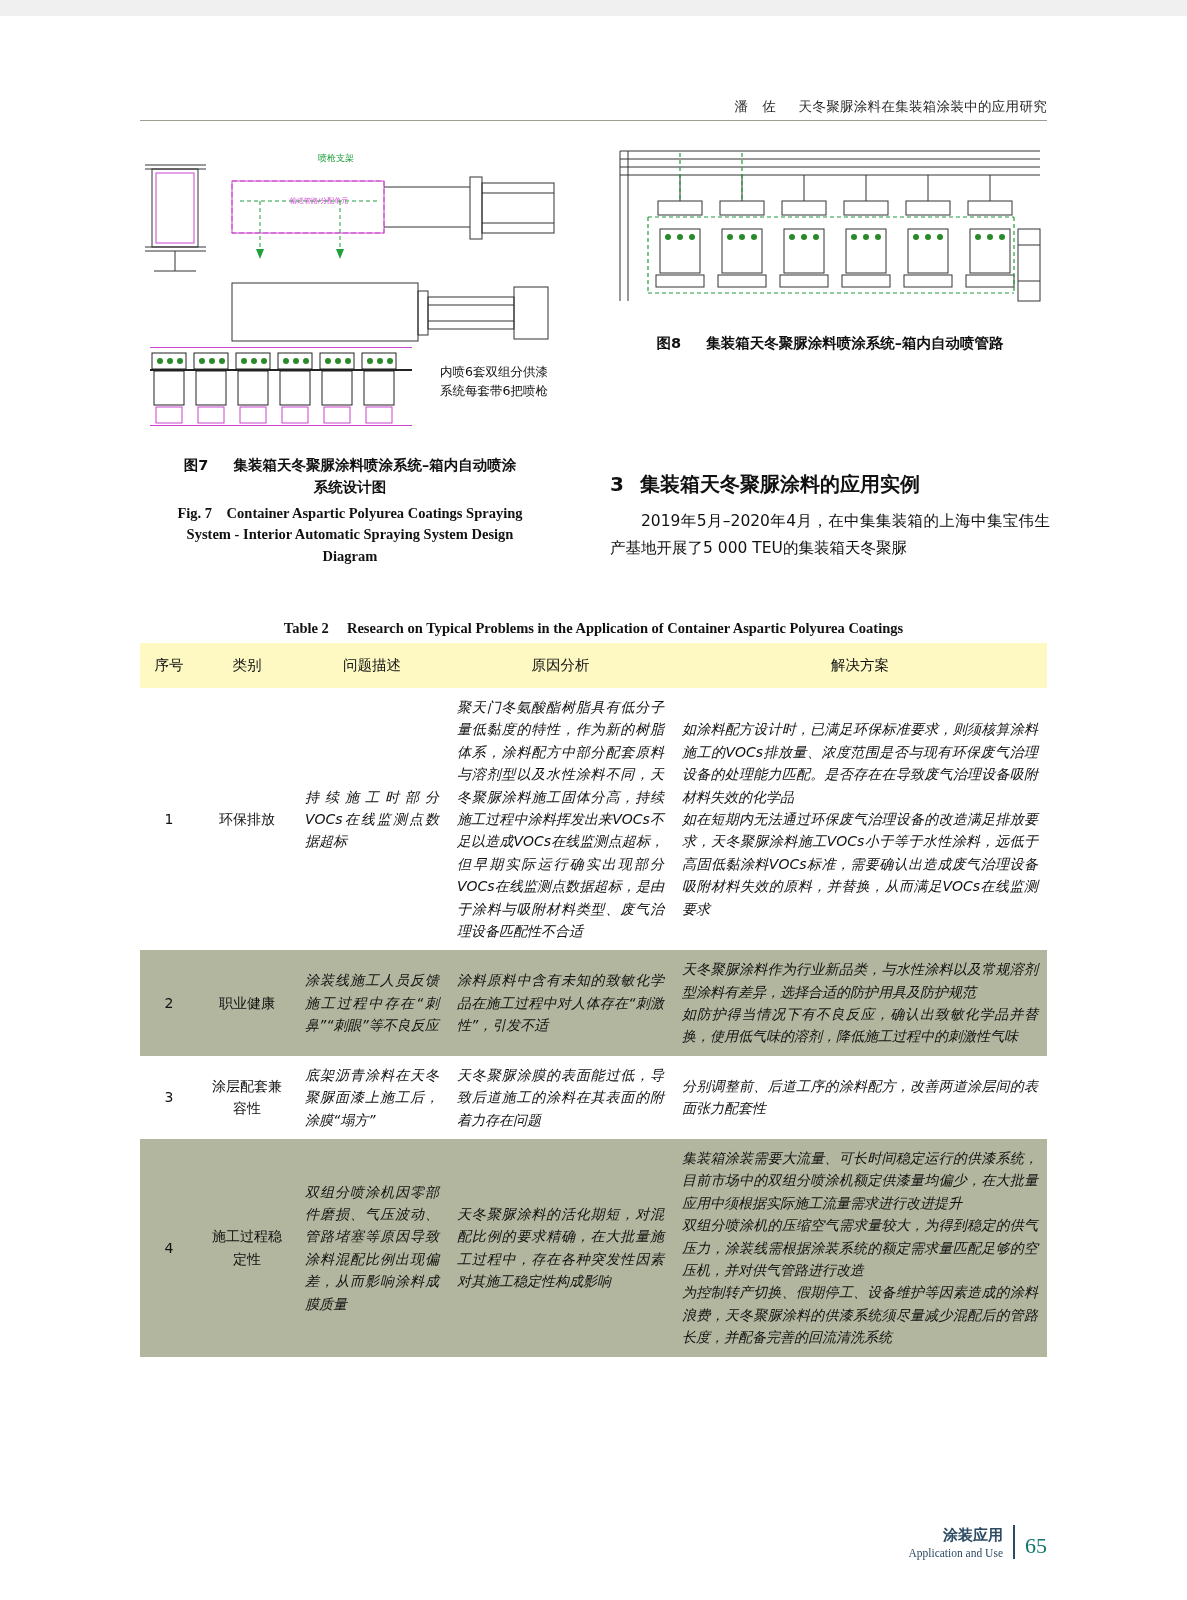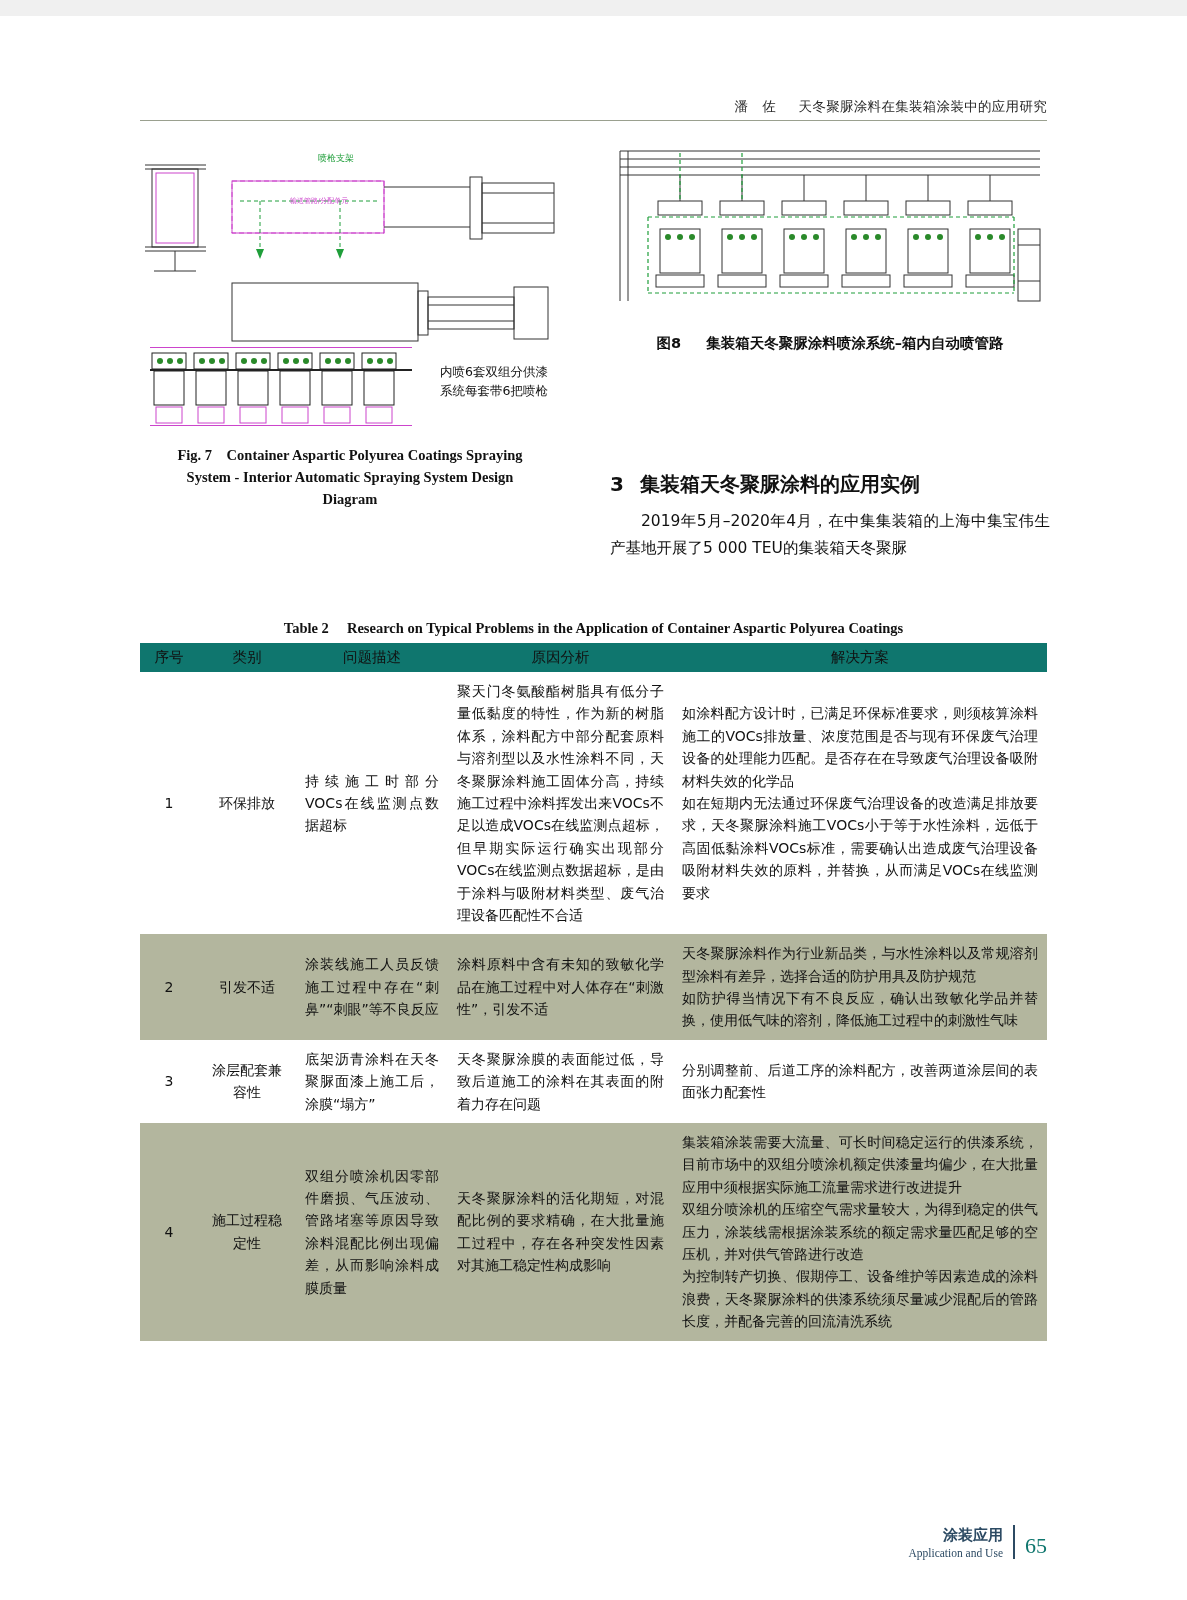"图7 集装箱天冬聚脲涂料喷涂系统–箱内自动喷涂" div.cap-cn { html: none -> <div> <div> <span>图7</span> &nbsp;&nbsp;&nbsp; <span>集装箱天冬聚脲涂料喷涂系统–箱内自动喷涂</span> </div> <div>系统设计图</div> </div> }
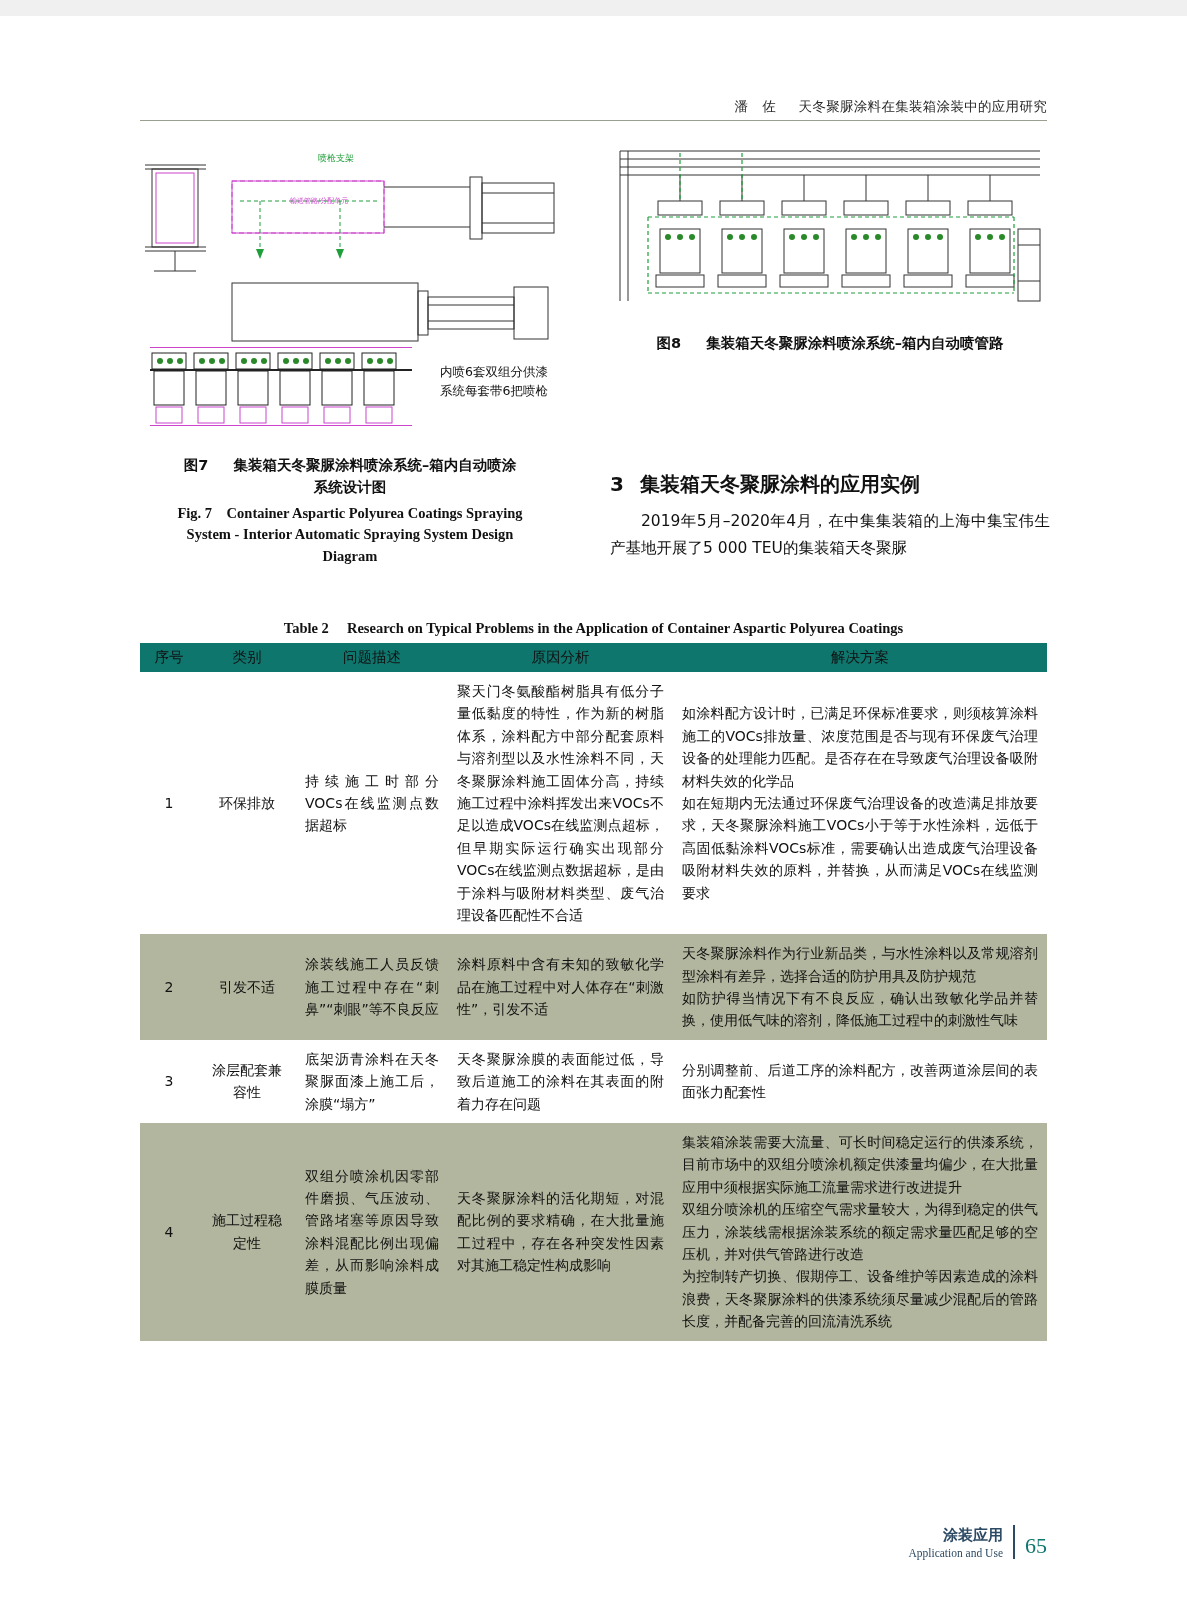"序号" table.data th { background: #0f766e -> #fef9c3; padding: 5px 4px -> 13px 4px }
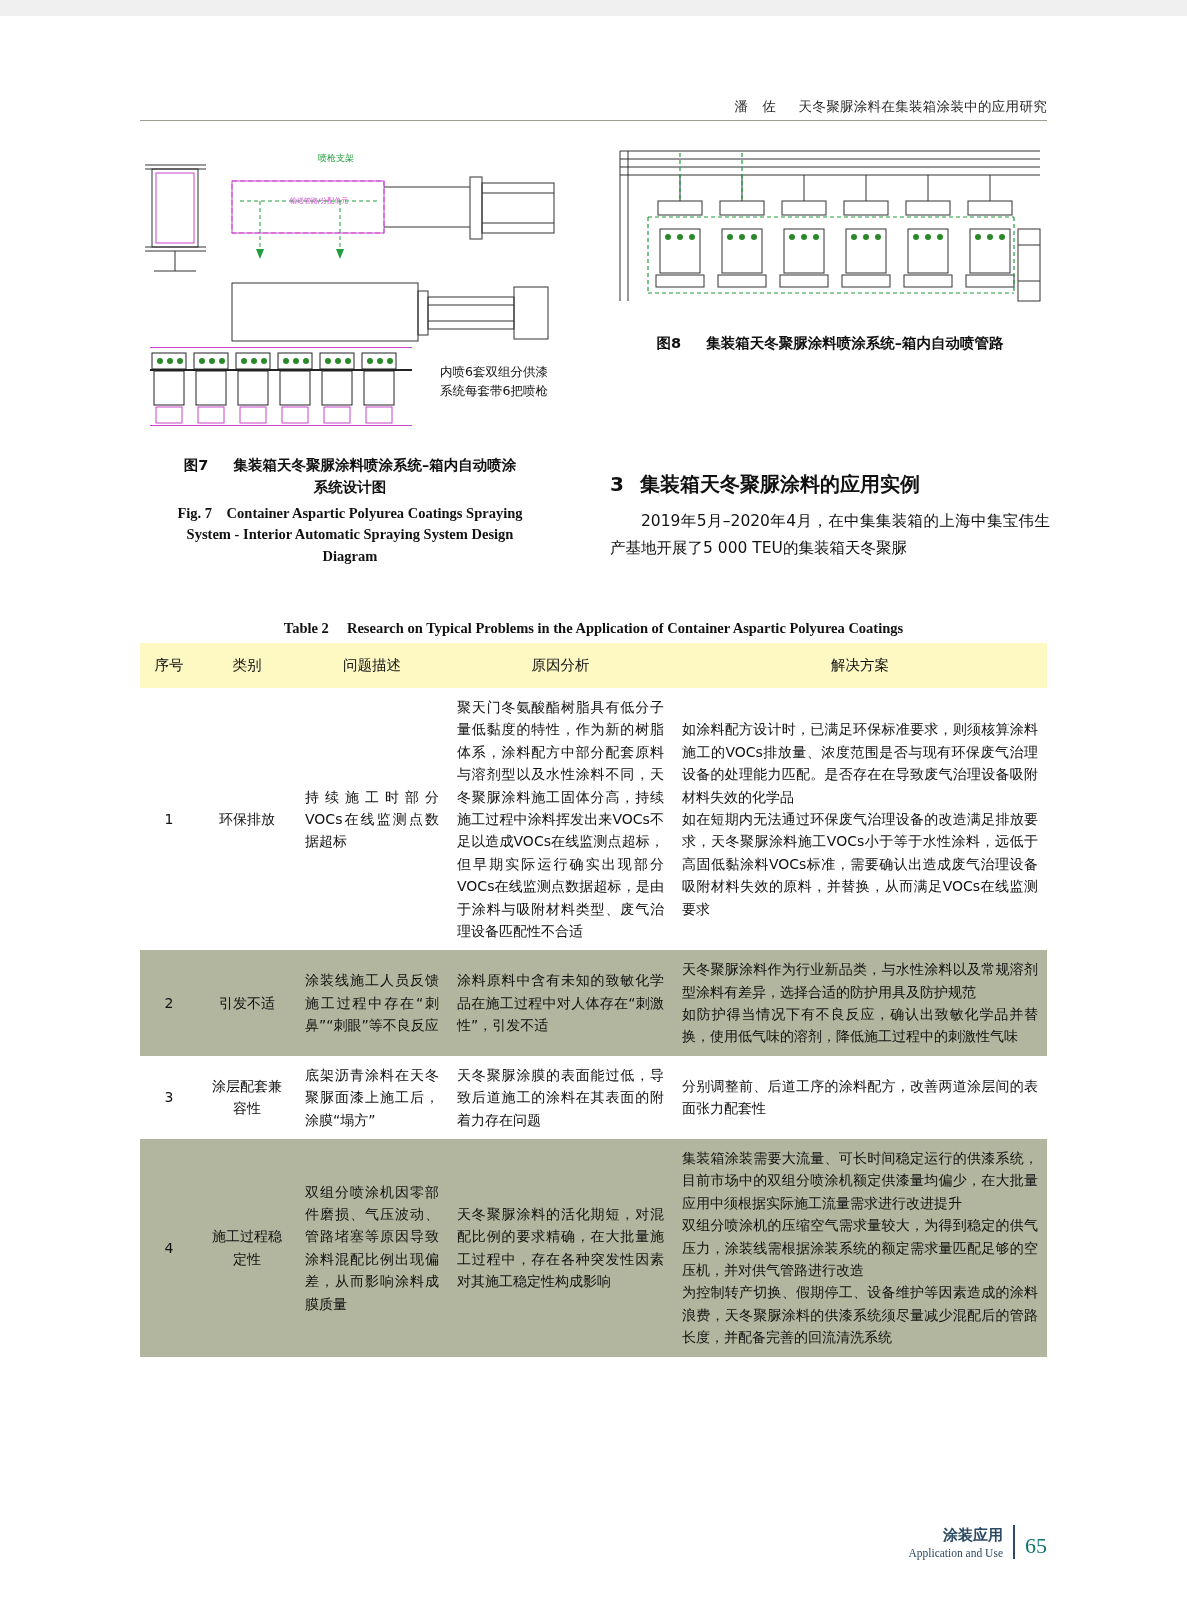"聚天门冬氨酸酯树脂具有低分子量低黏度的特性，作为新的树脂体系，涂料配方中部分配套" td.j { font-style: none -> italic }
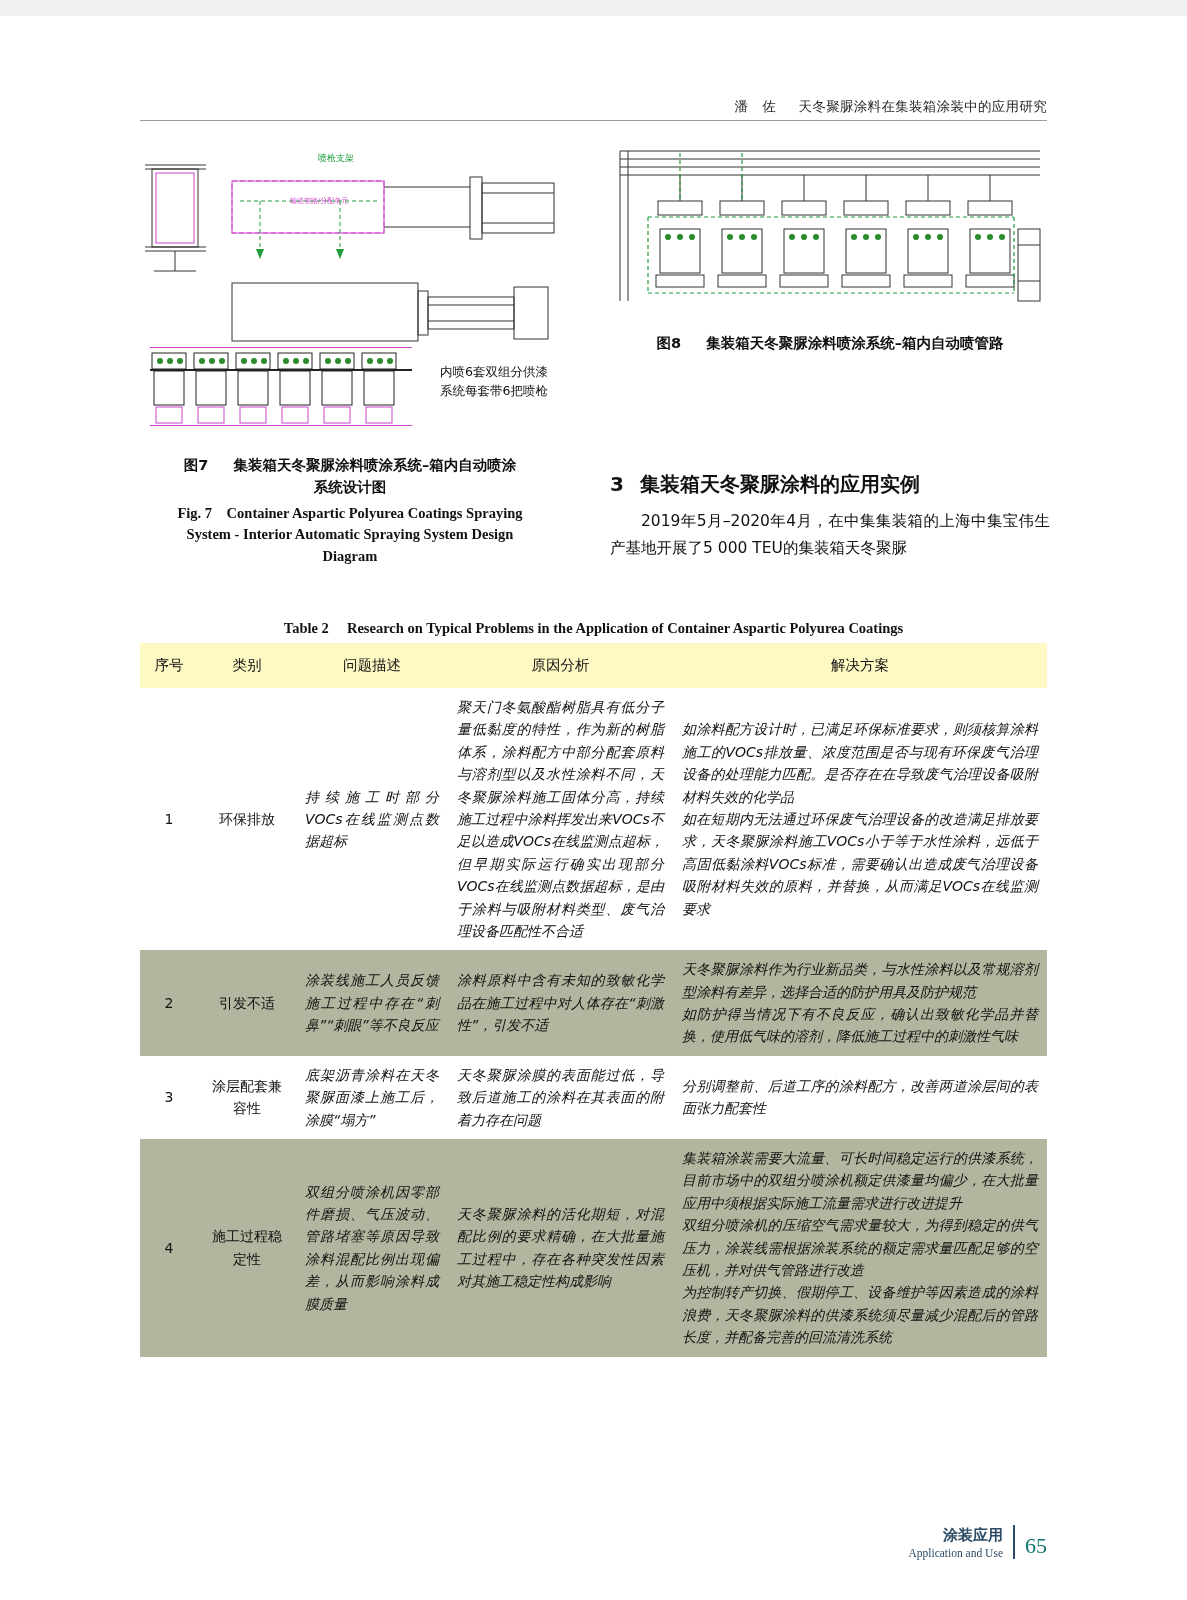"引发不适" td.c { text: 引发不适 -> 职业健康 }
